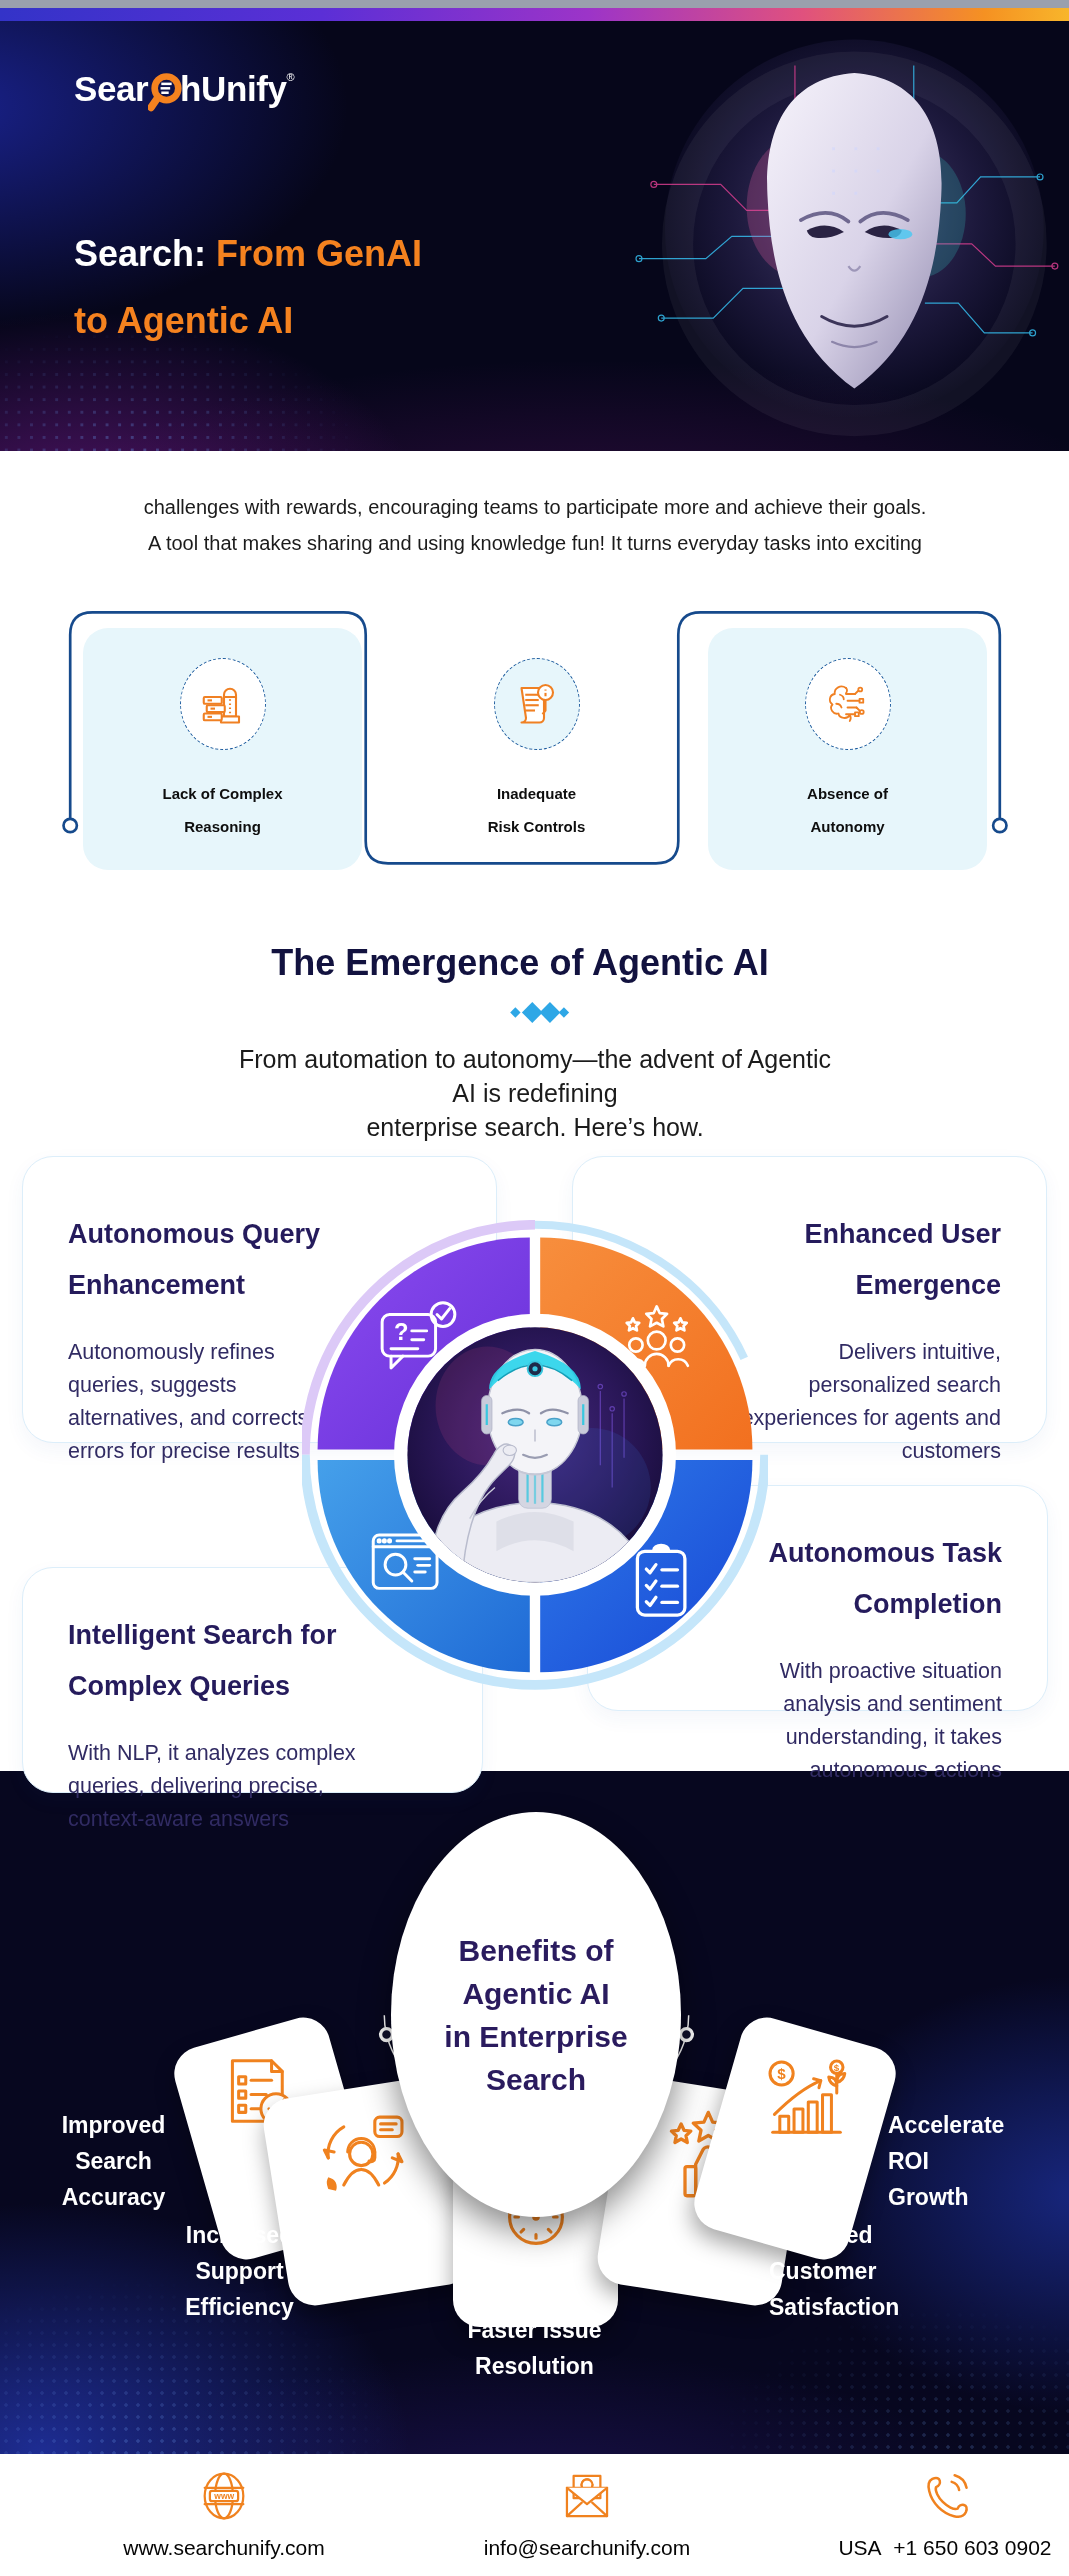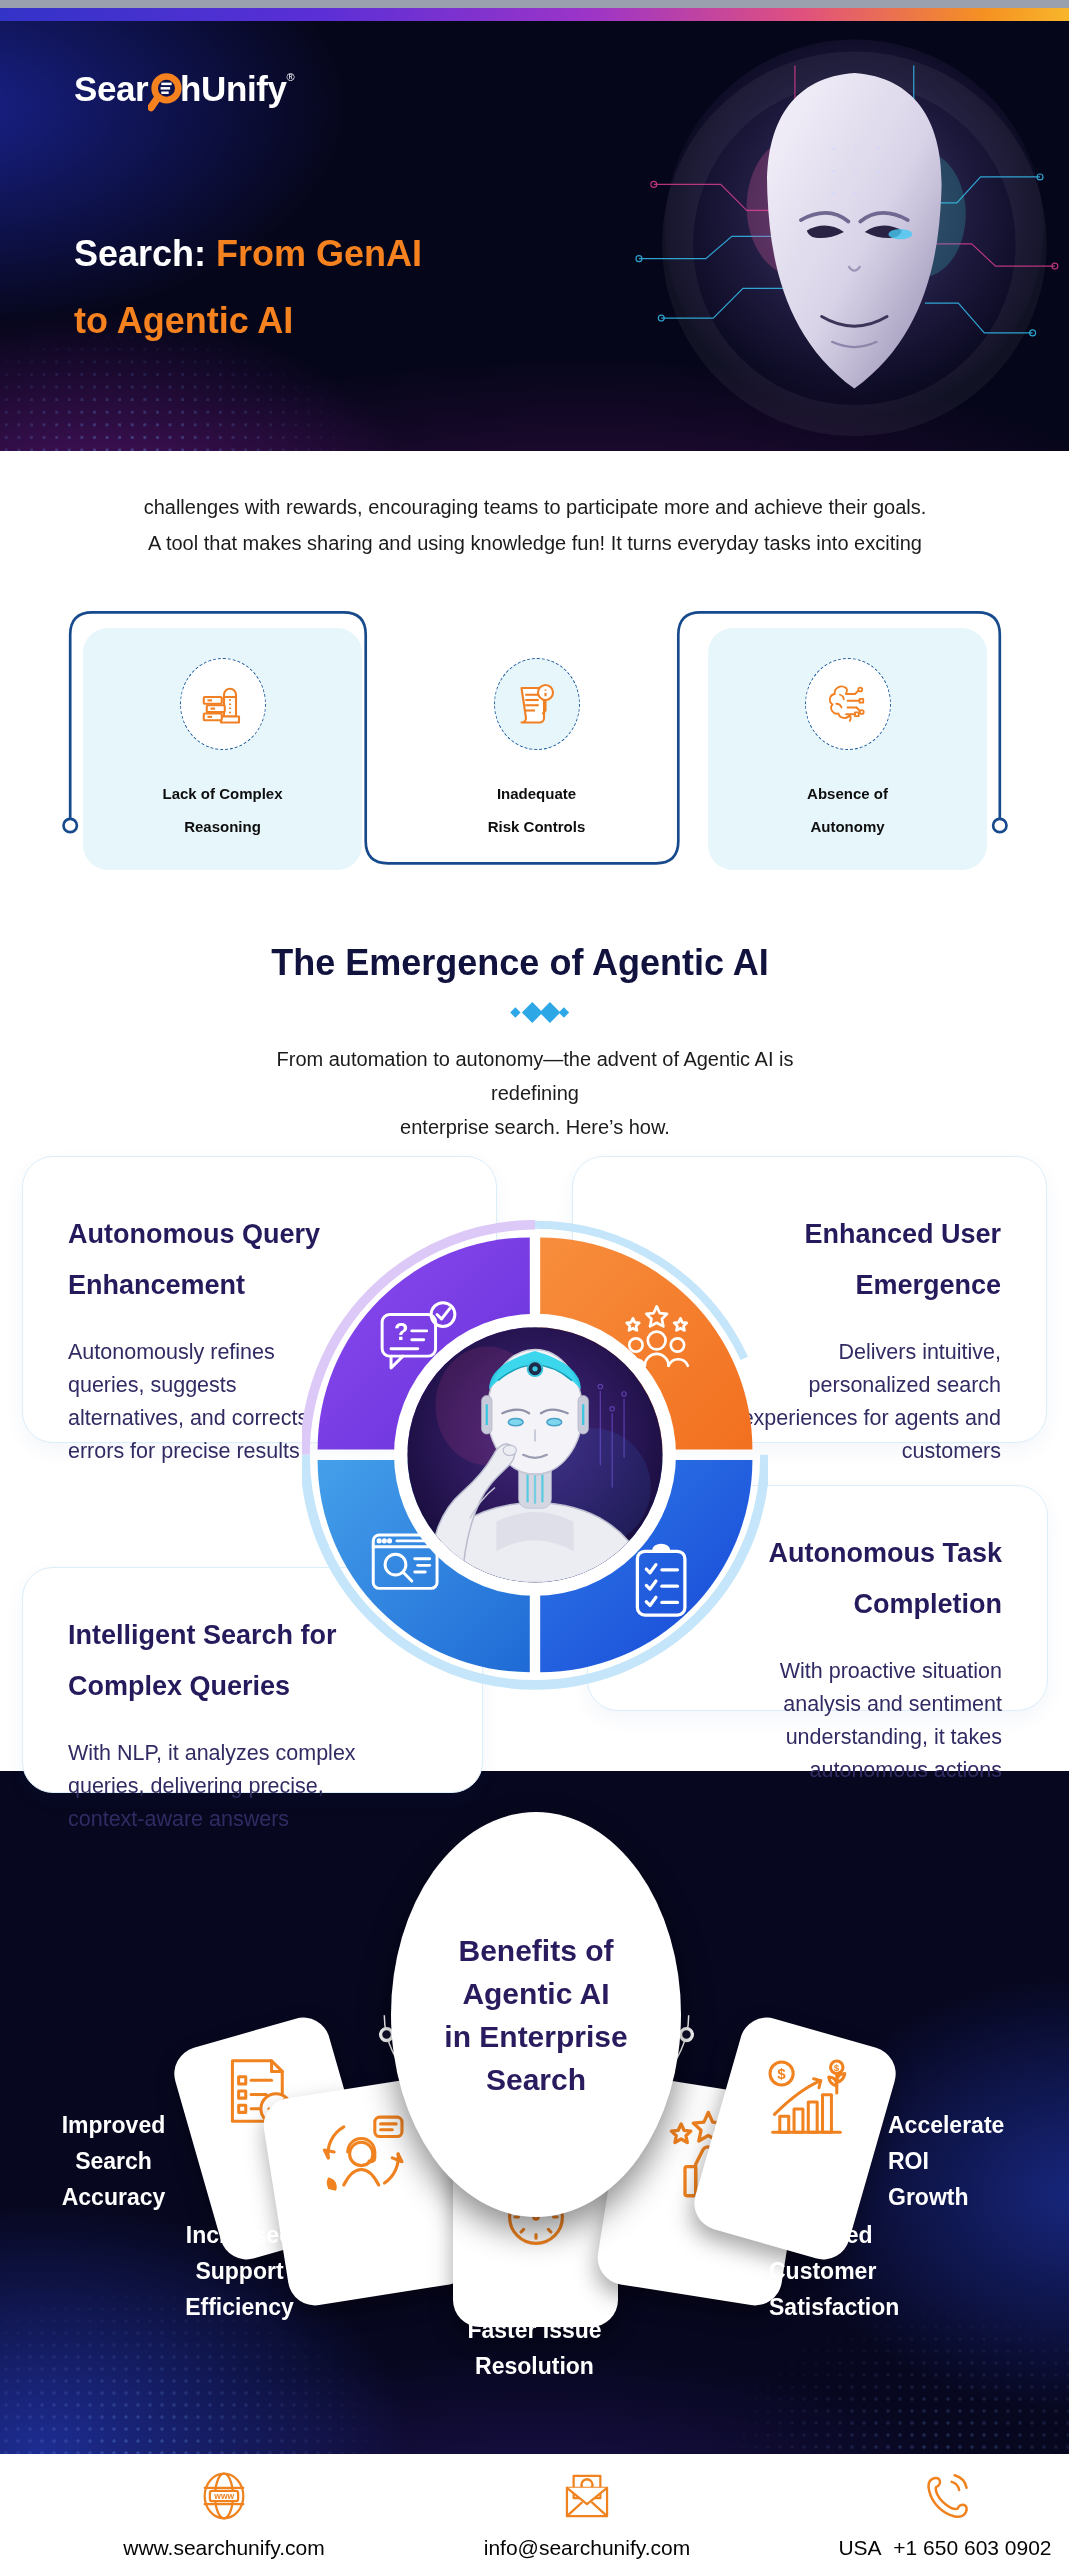"From automation to autonomy—the advent" .em-sub { font-size: 20px -> 25px }
